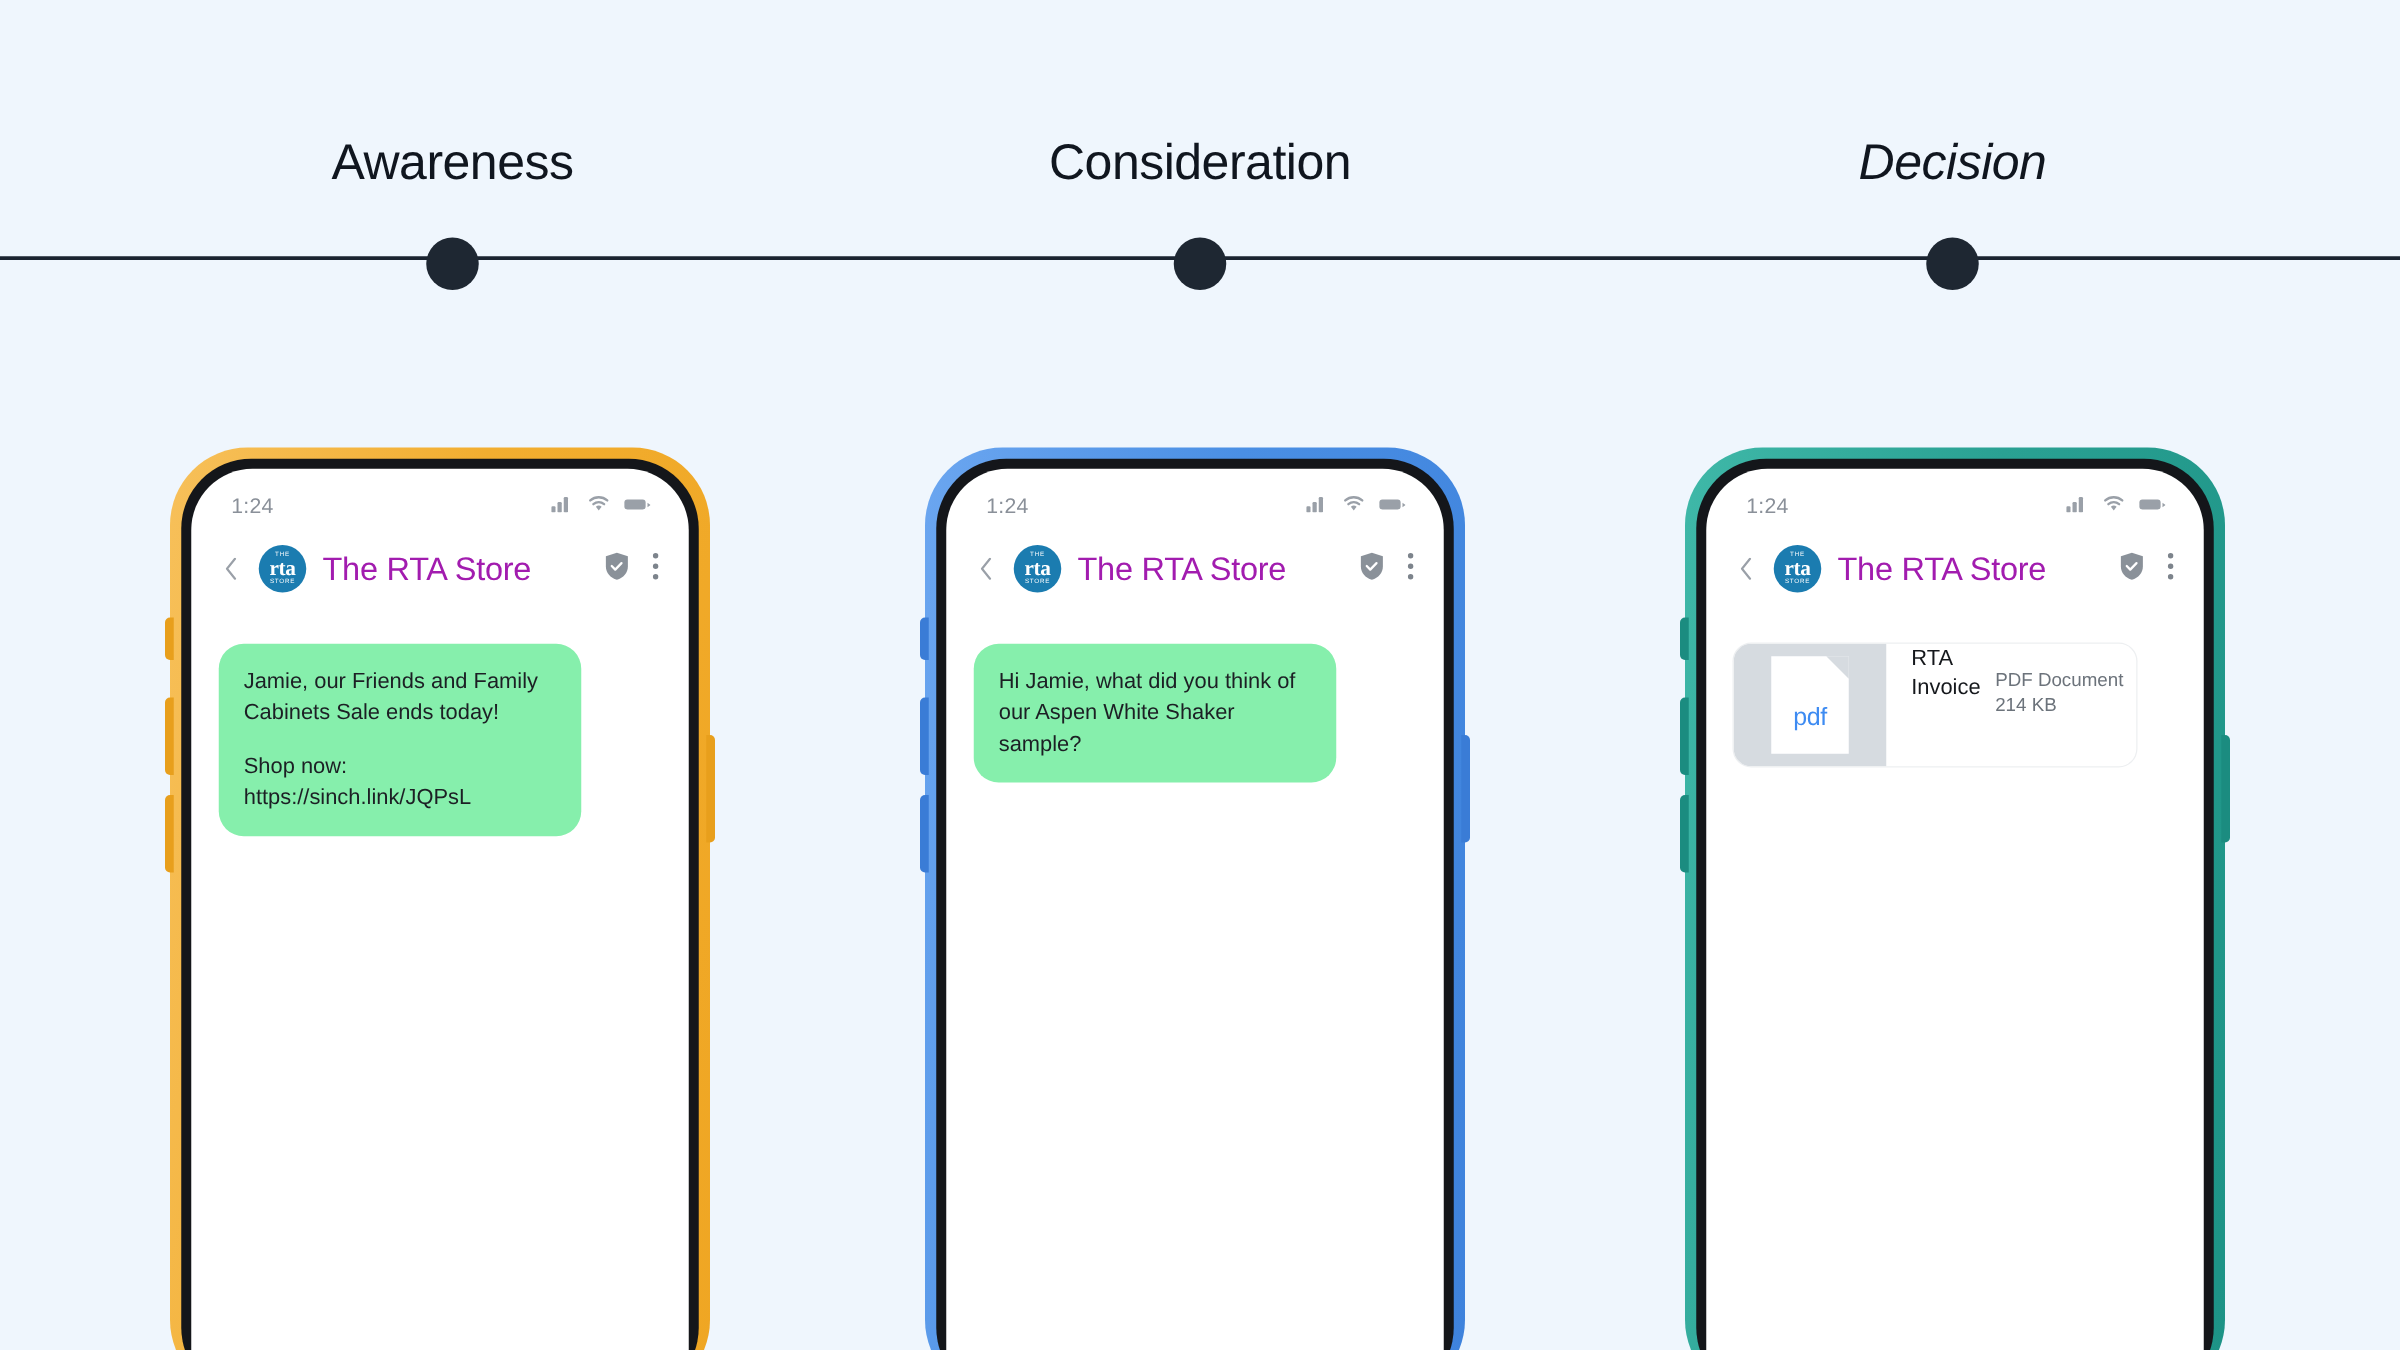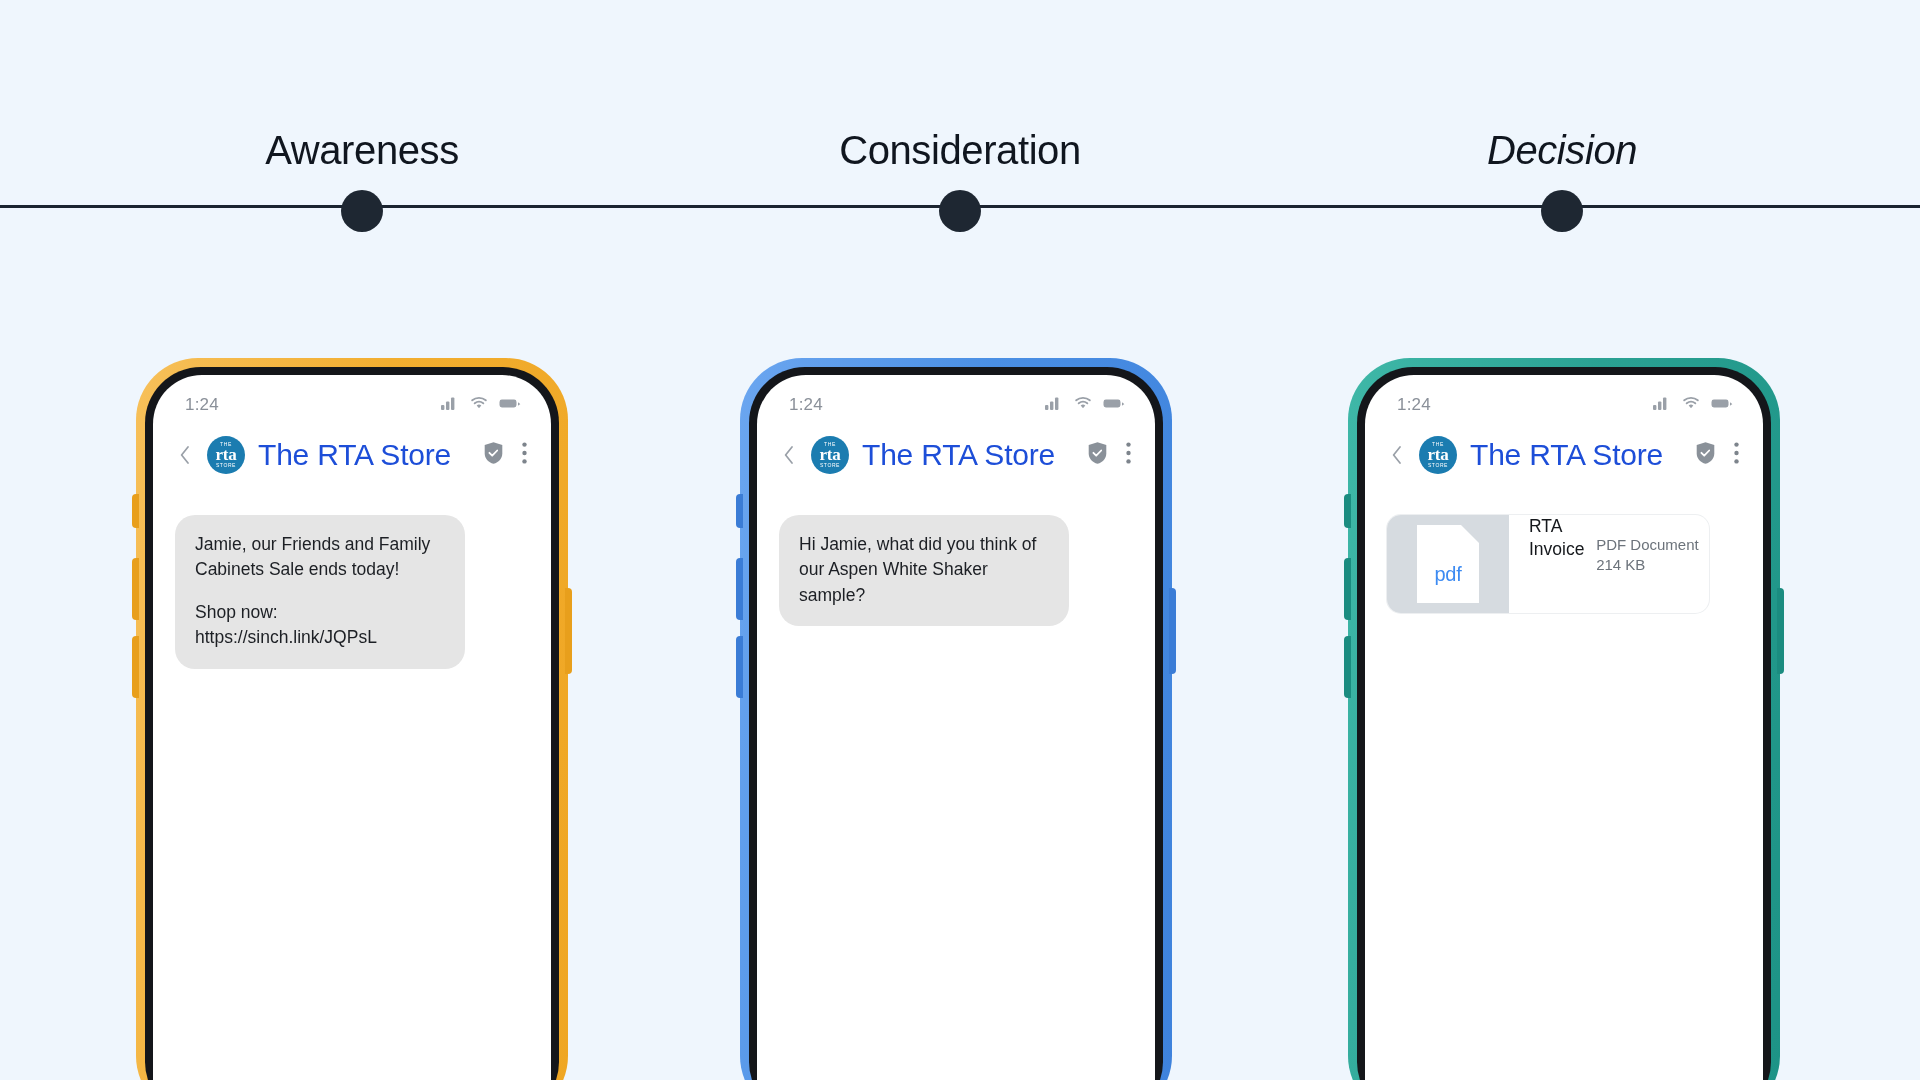"Awareness" .stage-label { margin-top: 20px -> none }
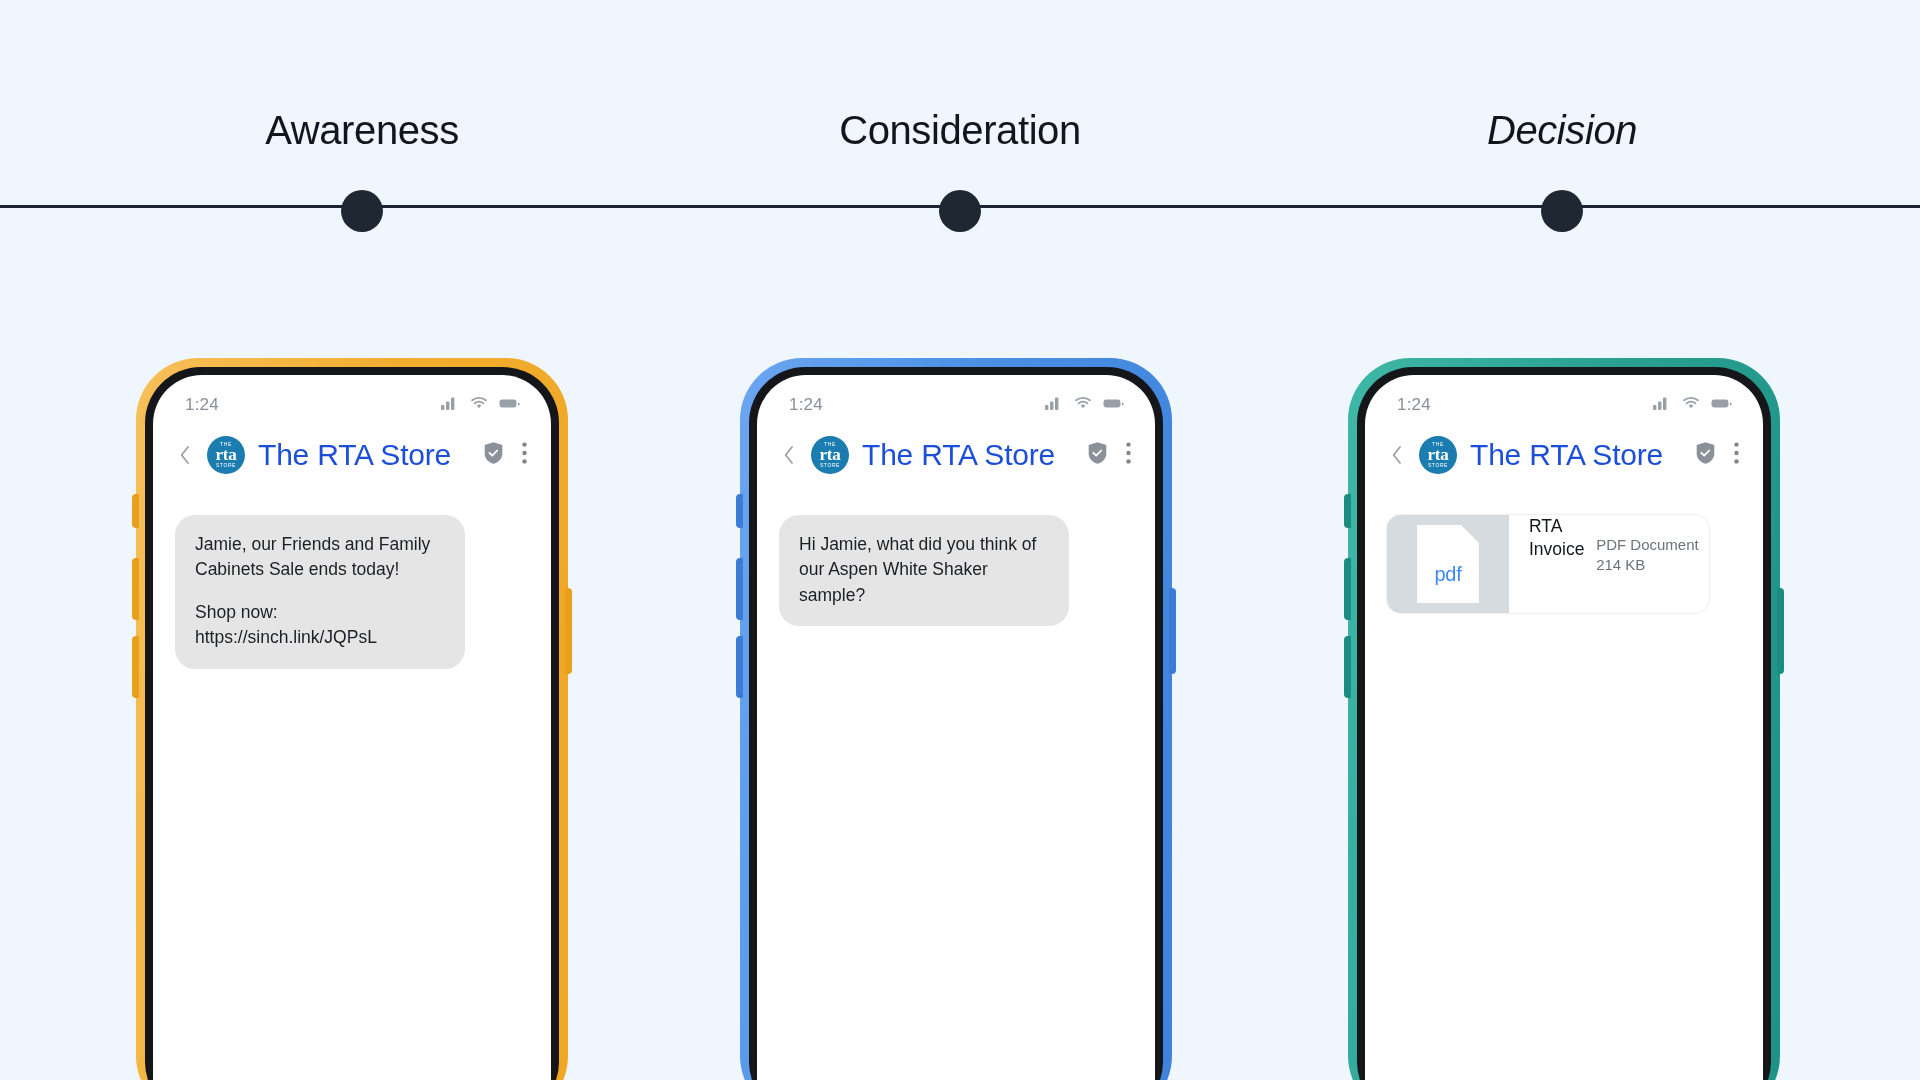"The RTA Store" .chat-title { color: #1d4ed8 -> #a21caf; font-size: 30px -> 26px }
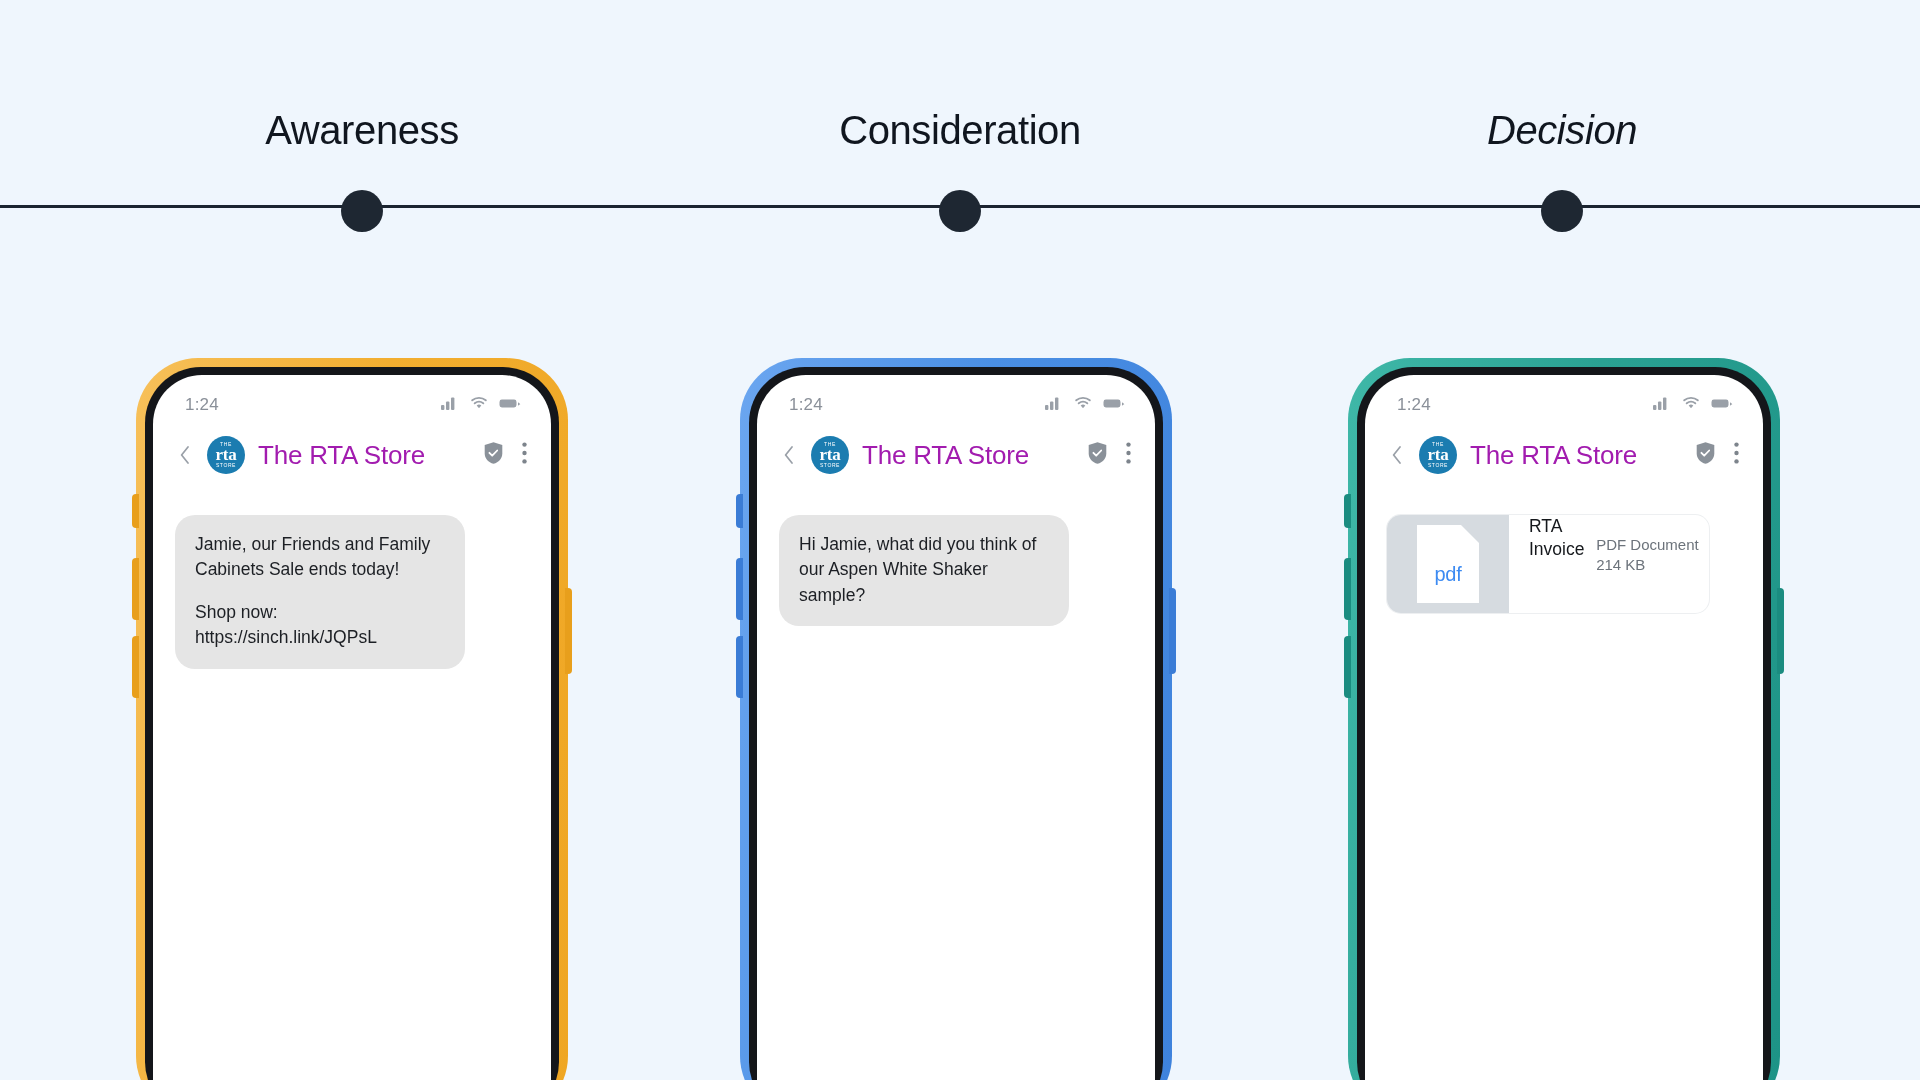"Jamie, our Friends and Family" .bubble { background: #e5e5e5 -> #86efac }
